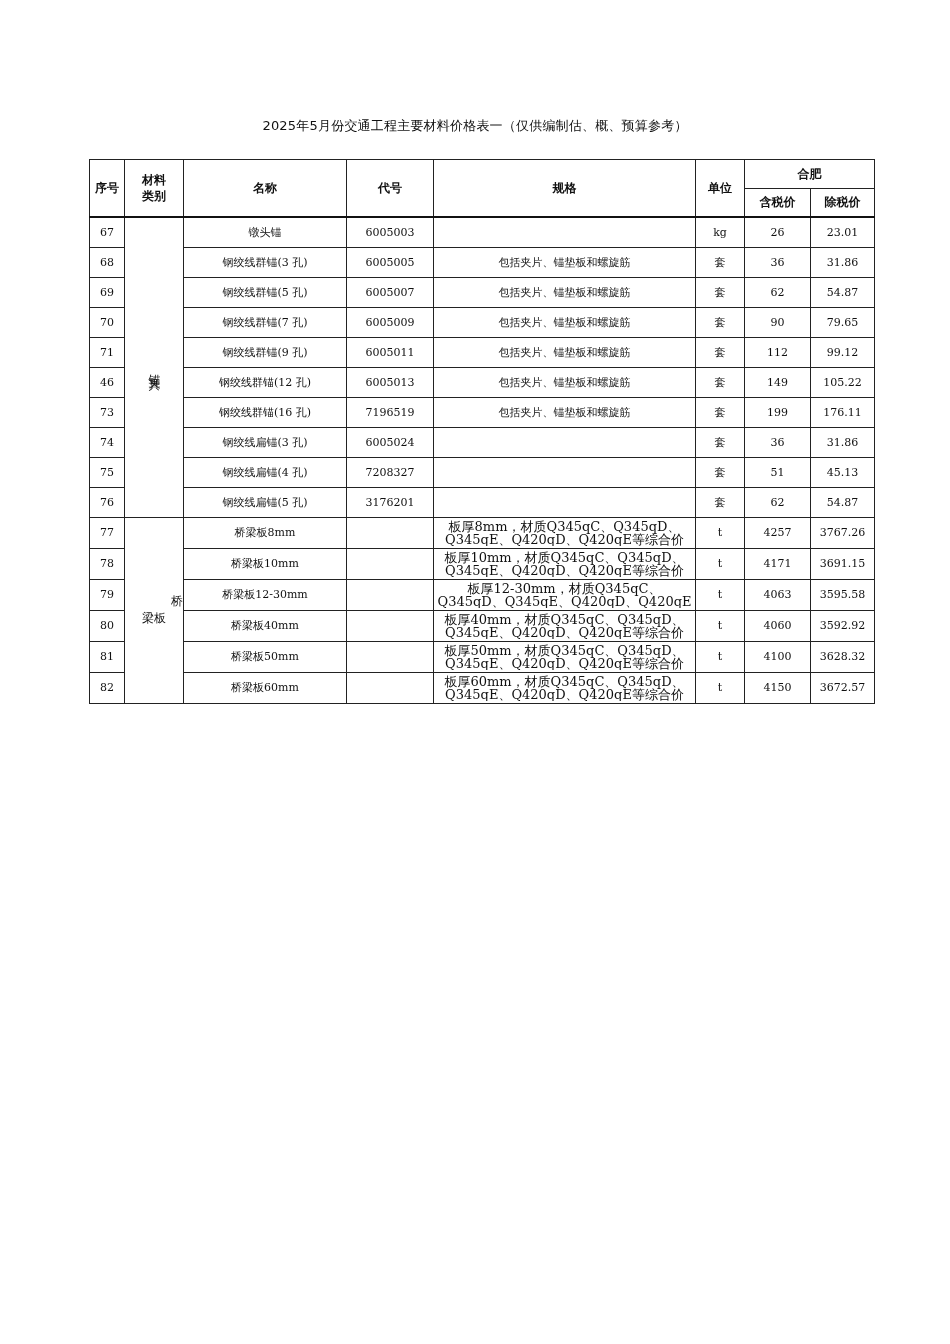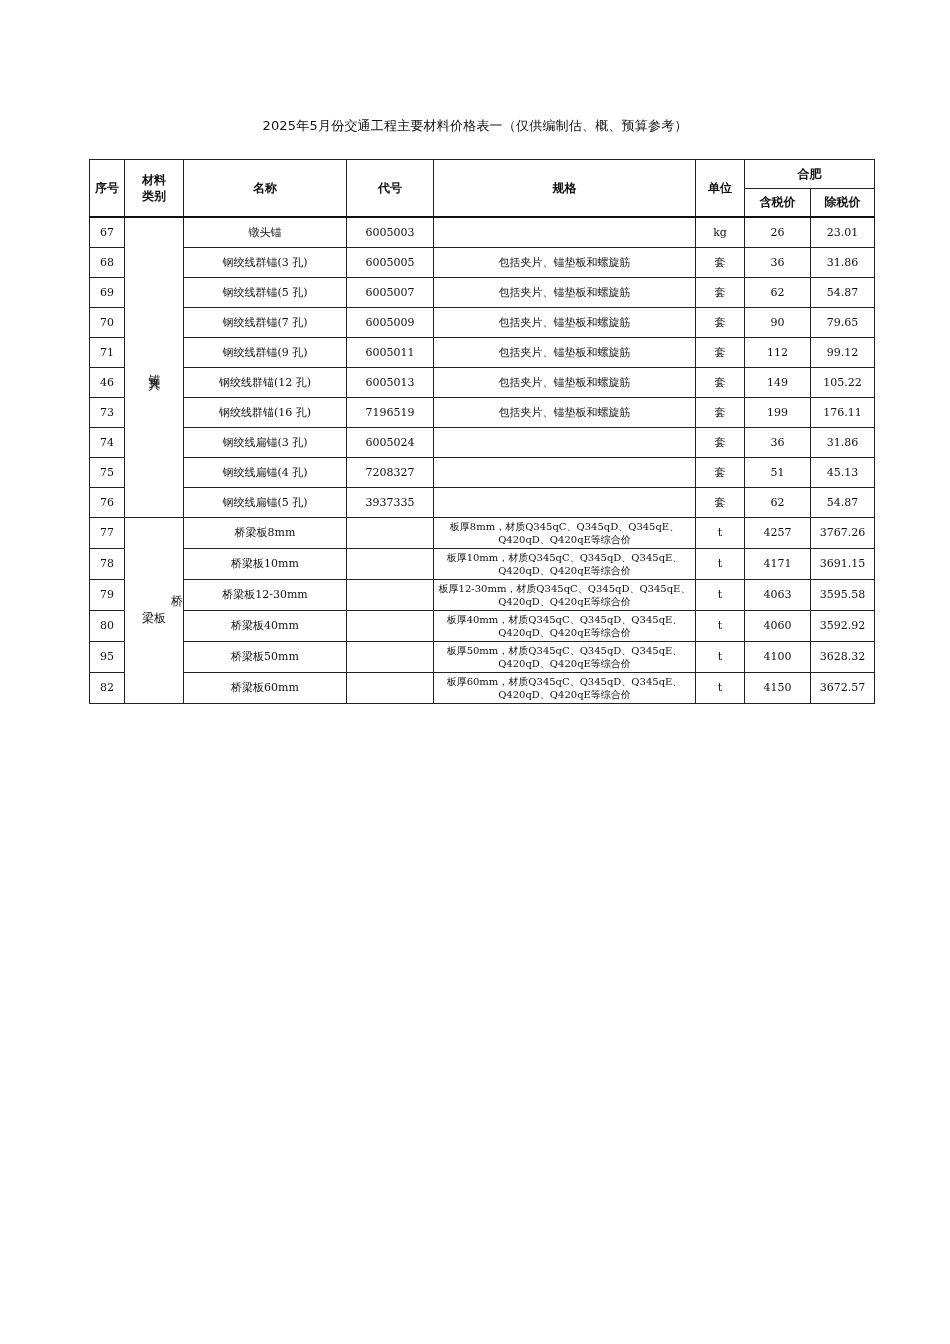"3937335" td { text: 3937335 -> 3176201 }
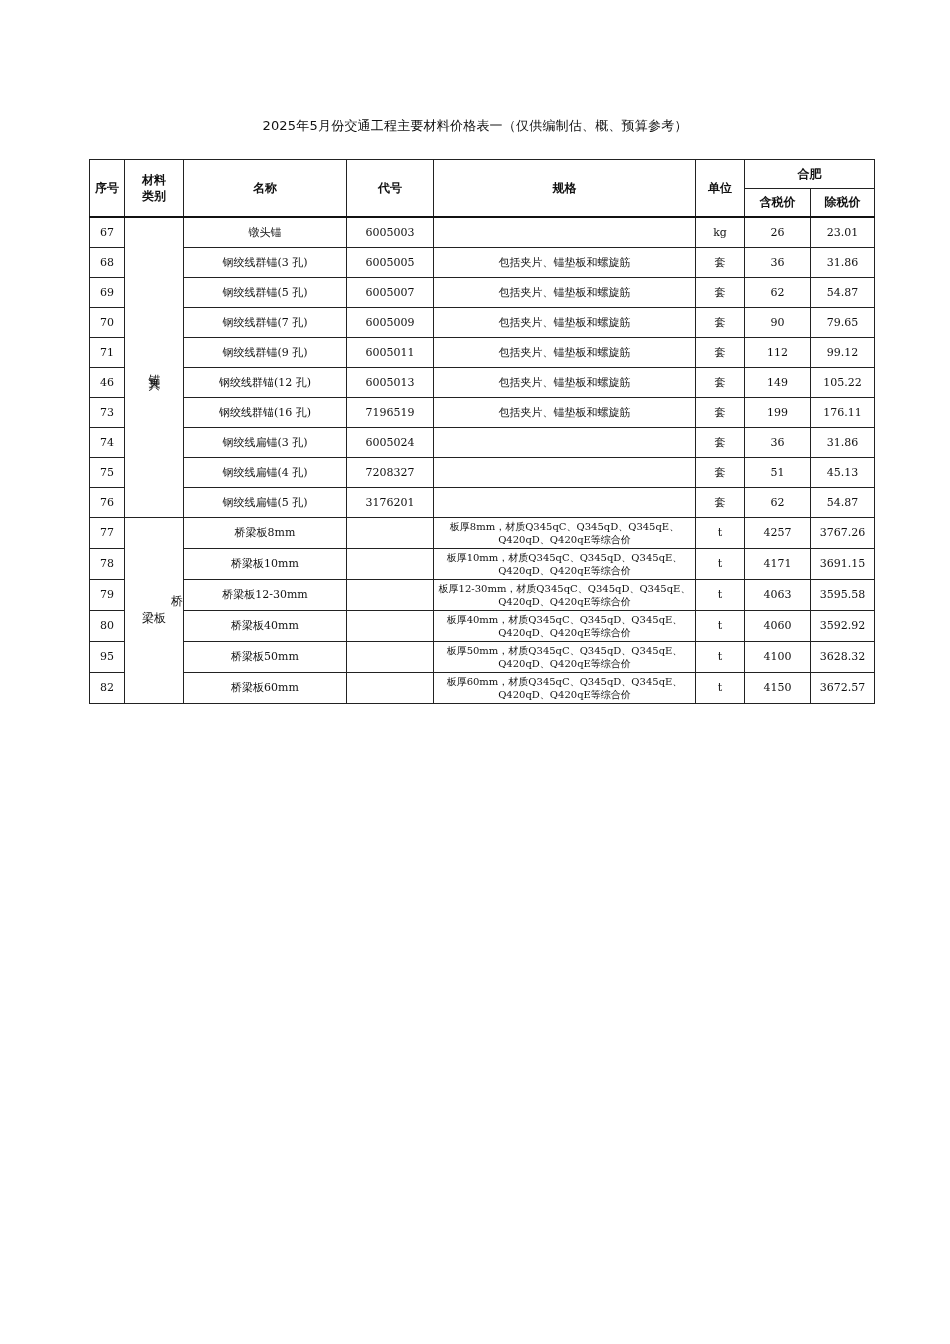"板厚8mm，材质Q345qC、Q345qD、Q345qE、Q420qD、Q420" .spec2 { font-size: 10px -> 13px }
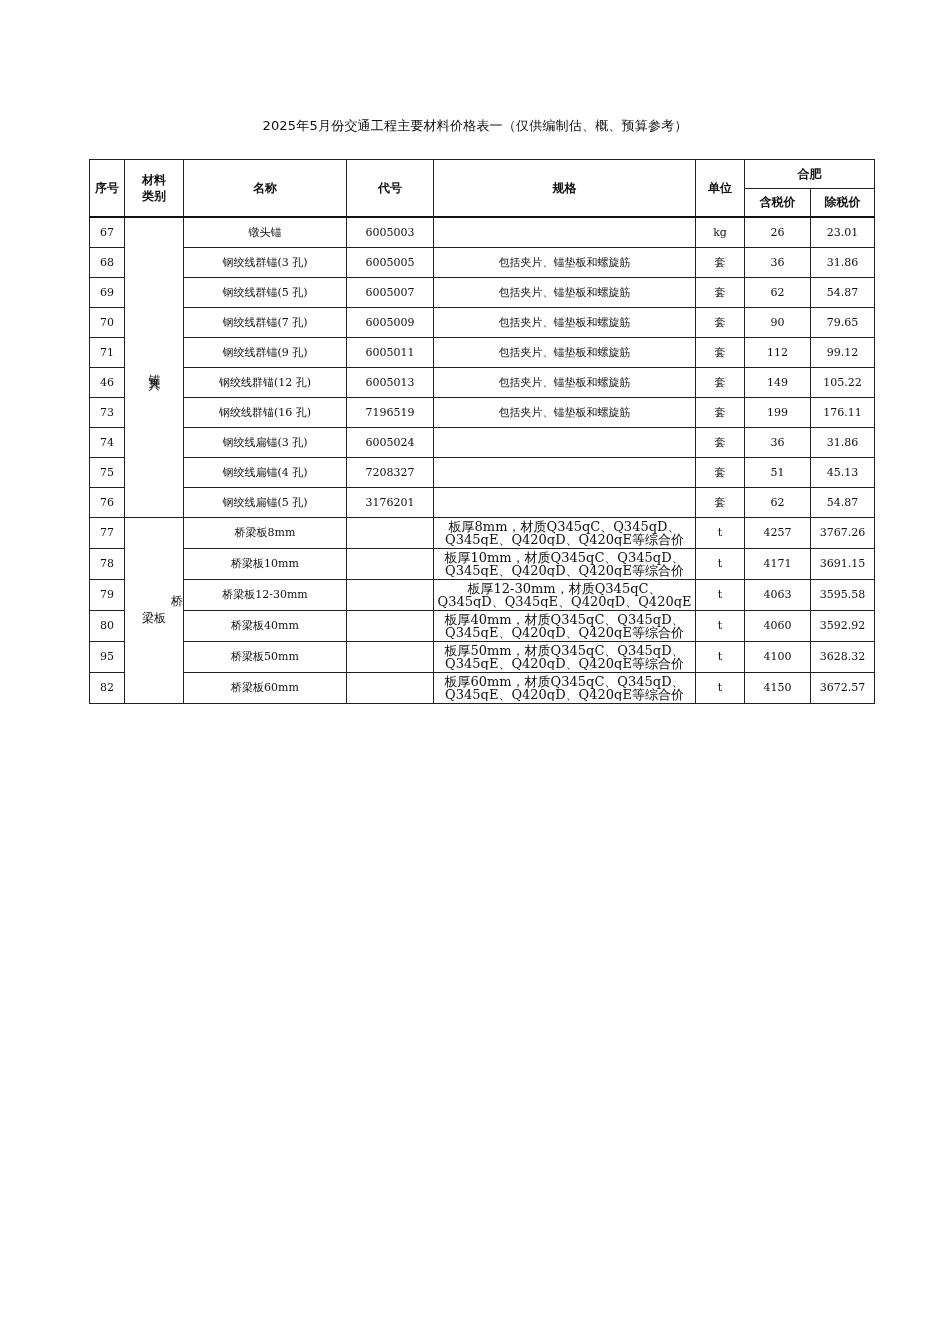"95" td { text: 95 -> 81 }
